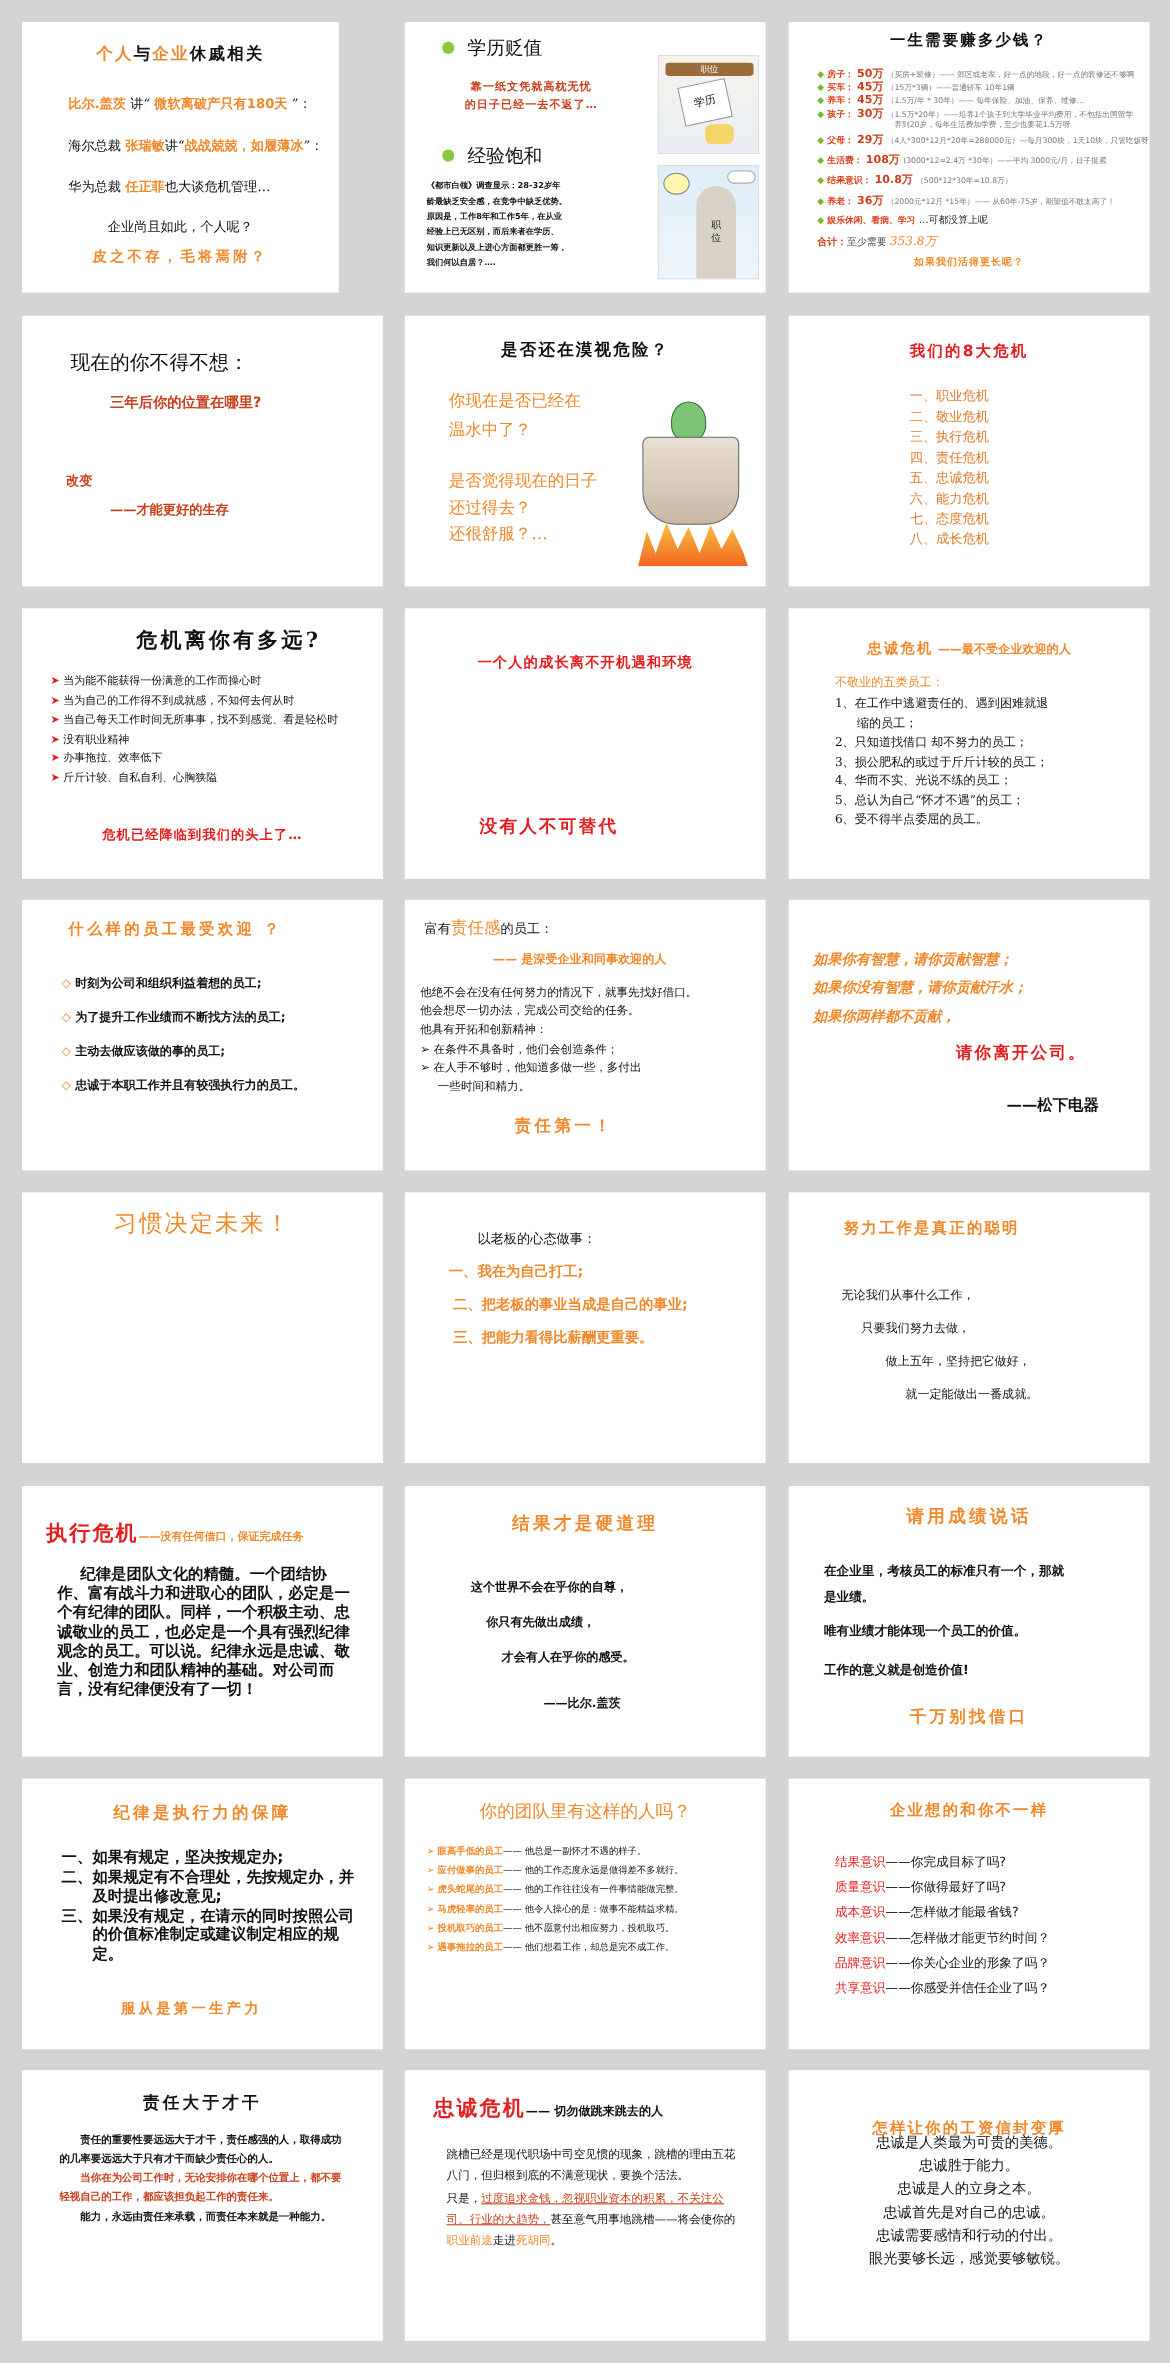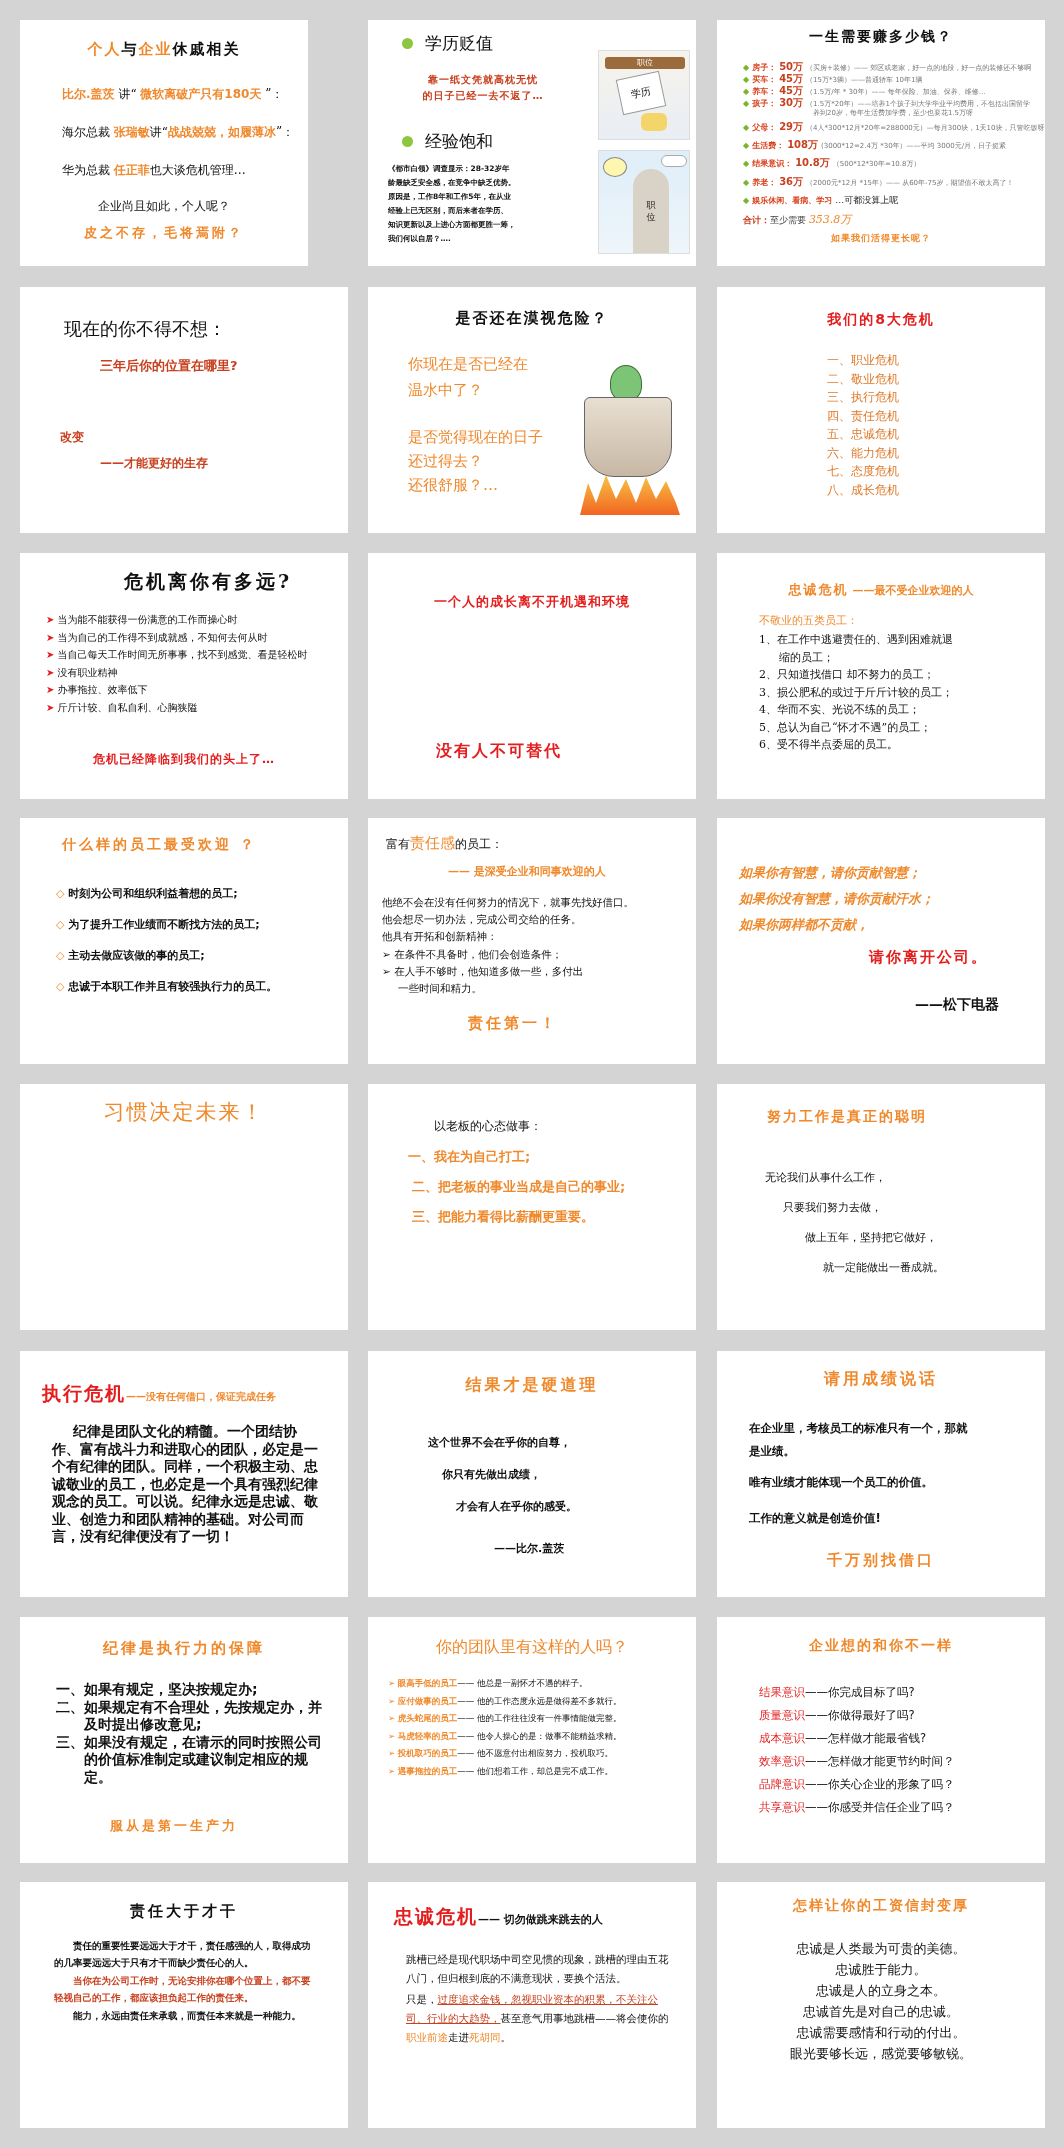"怎样让你的工资信封变厚" div.t { top: 15px -> 44px }
